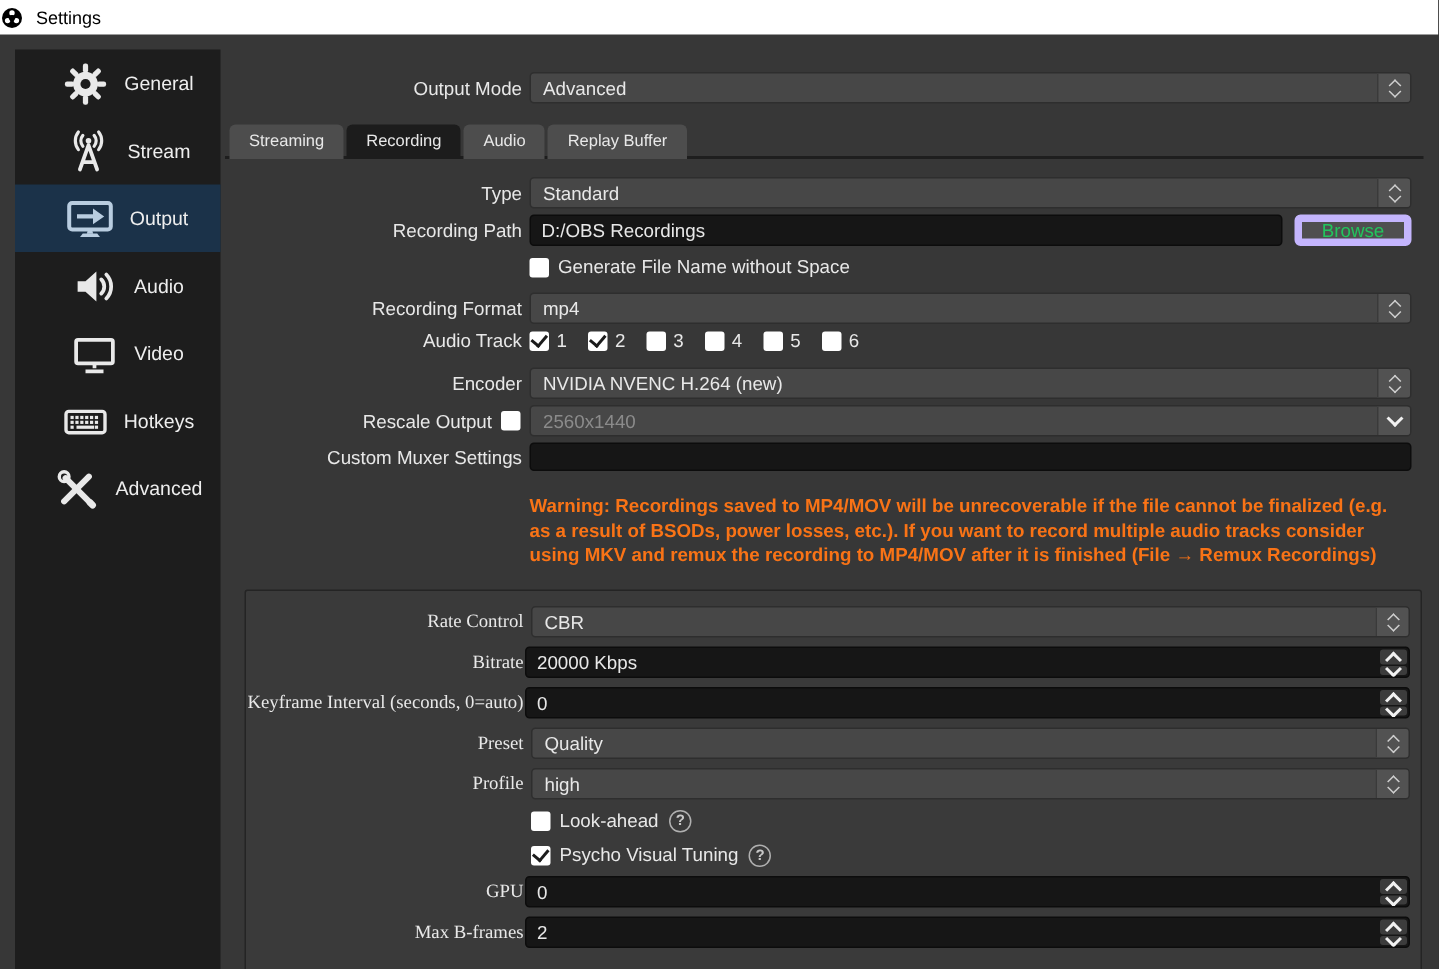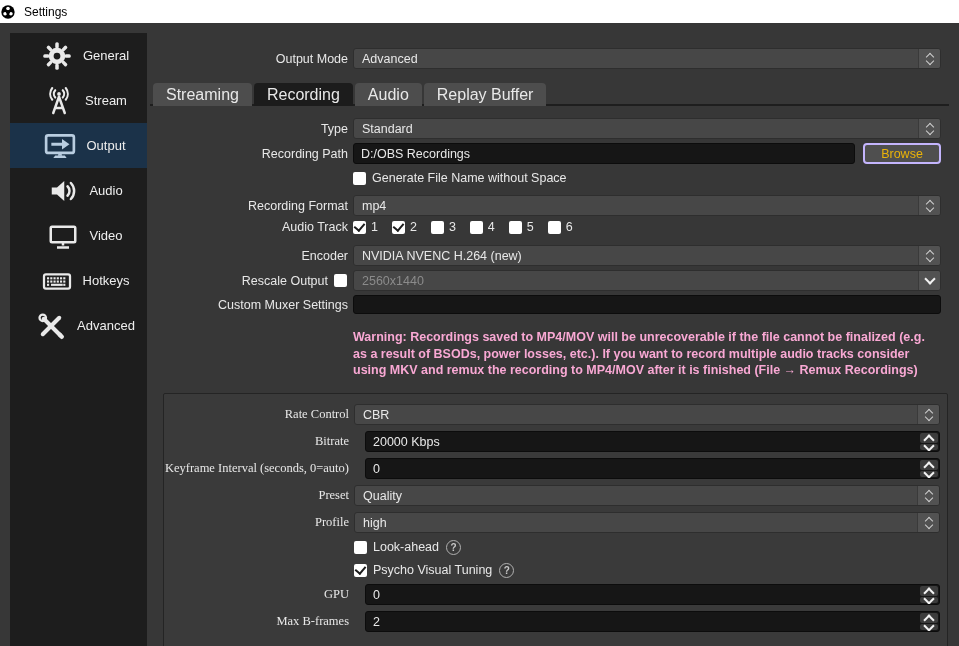"Streaming" .tab { font-size: 16px -> 11px }
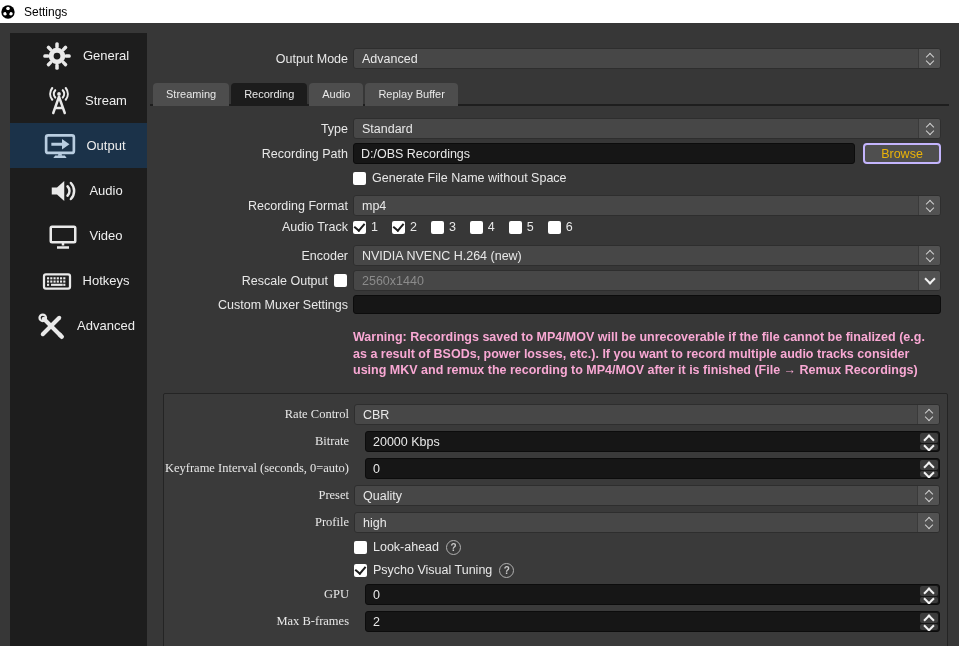"Browse" .btn { border: 2px solid #c4b5fd -> 5px solid #c4b5fd; color: #eab308 -> #22c55e }
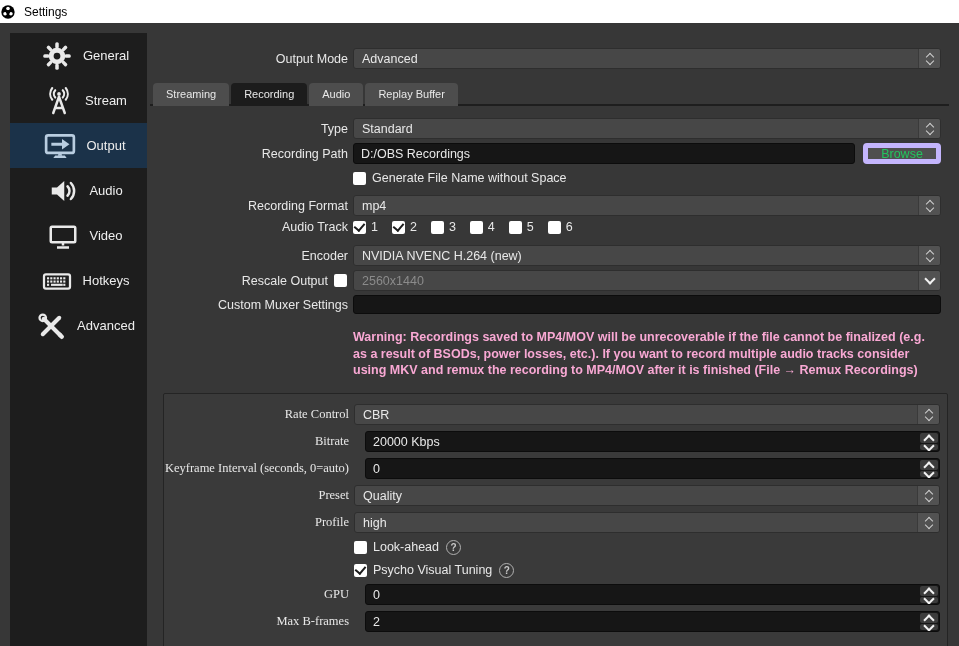"Warning: Recordings saved to MP4/MOV" .warning { color: #f9a8d4 -> #f97316 }
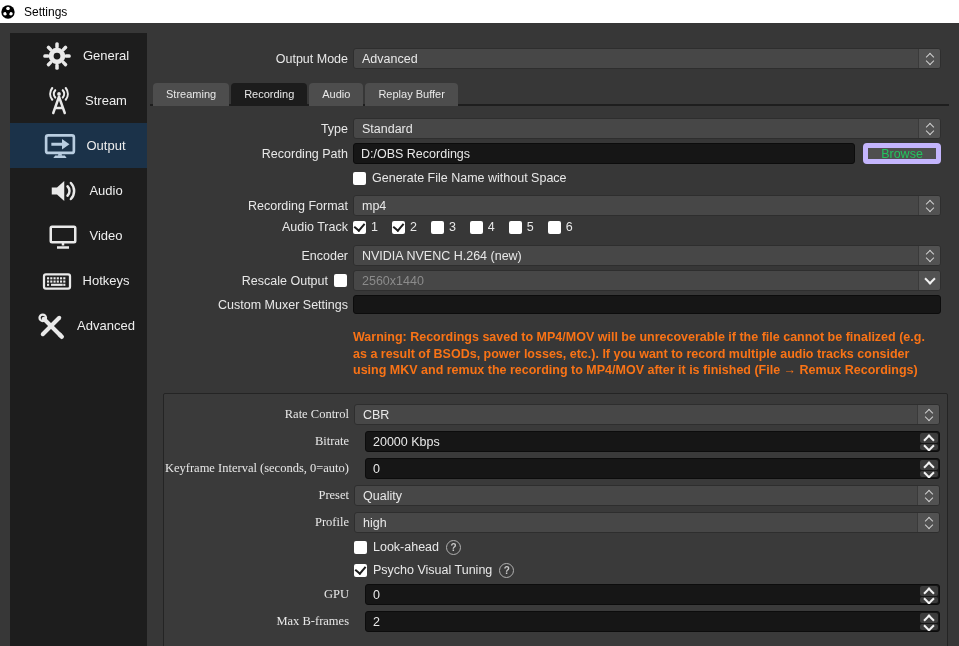"20000 Kbps" .spin { margin-left: 16px -> 1px }
